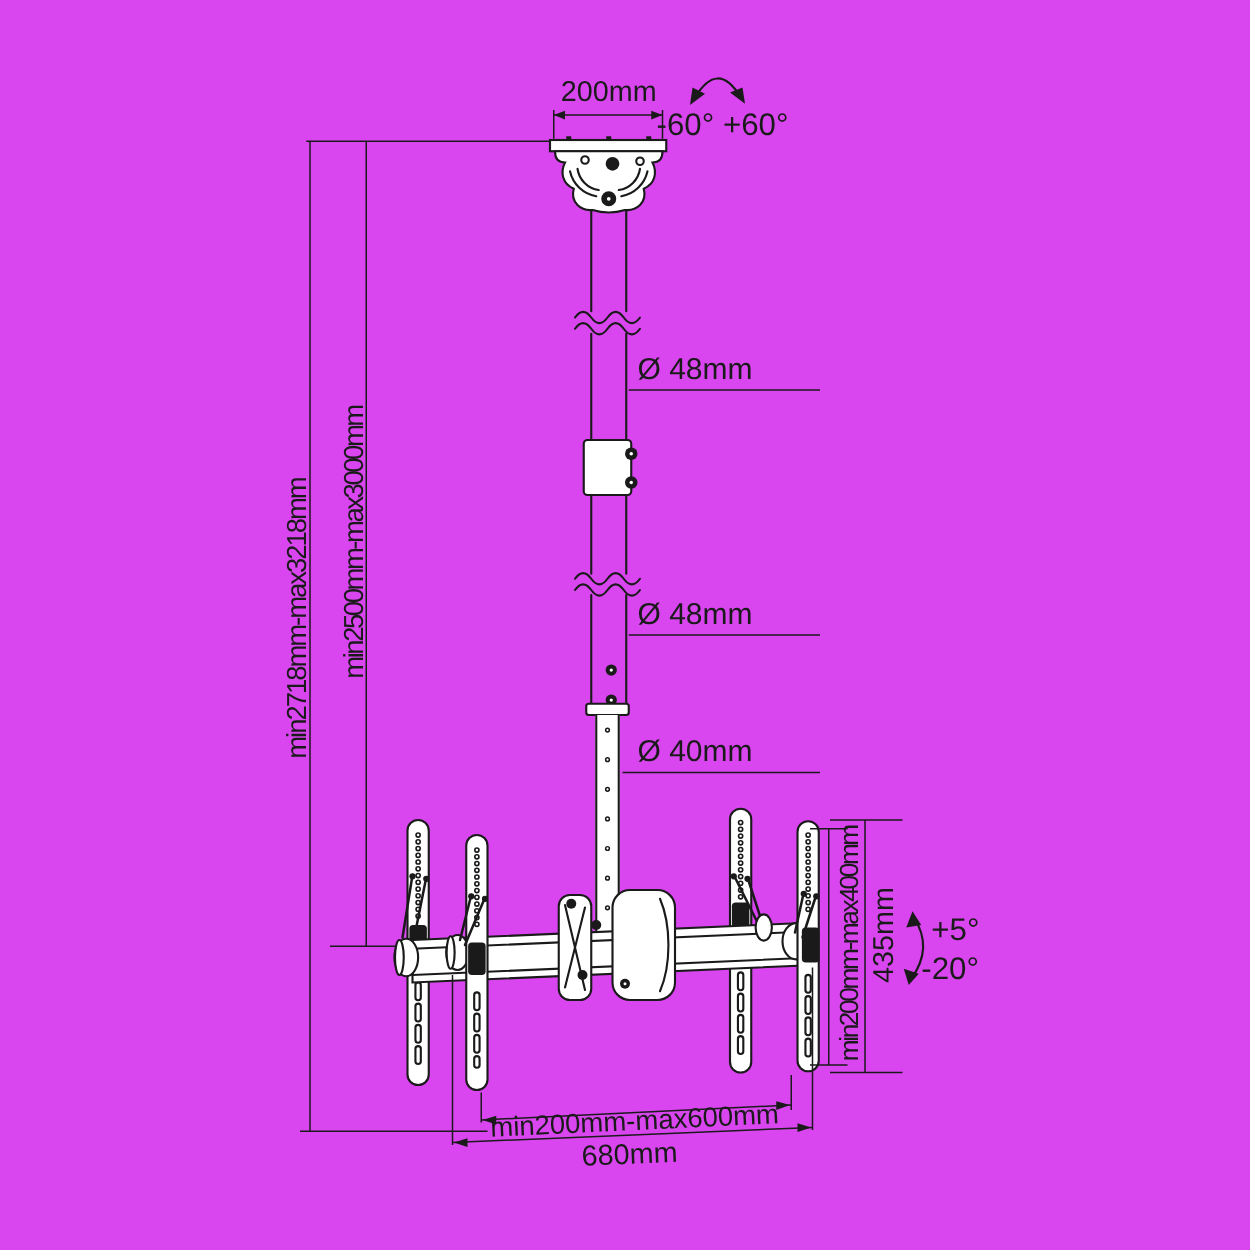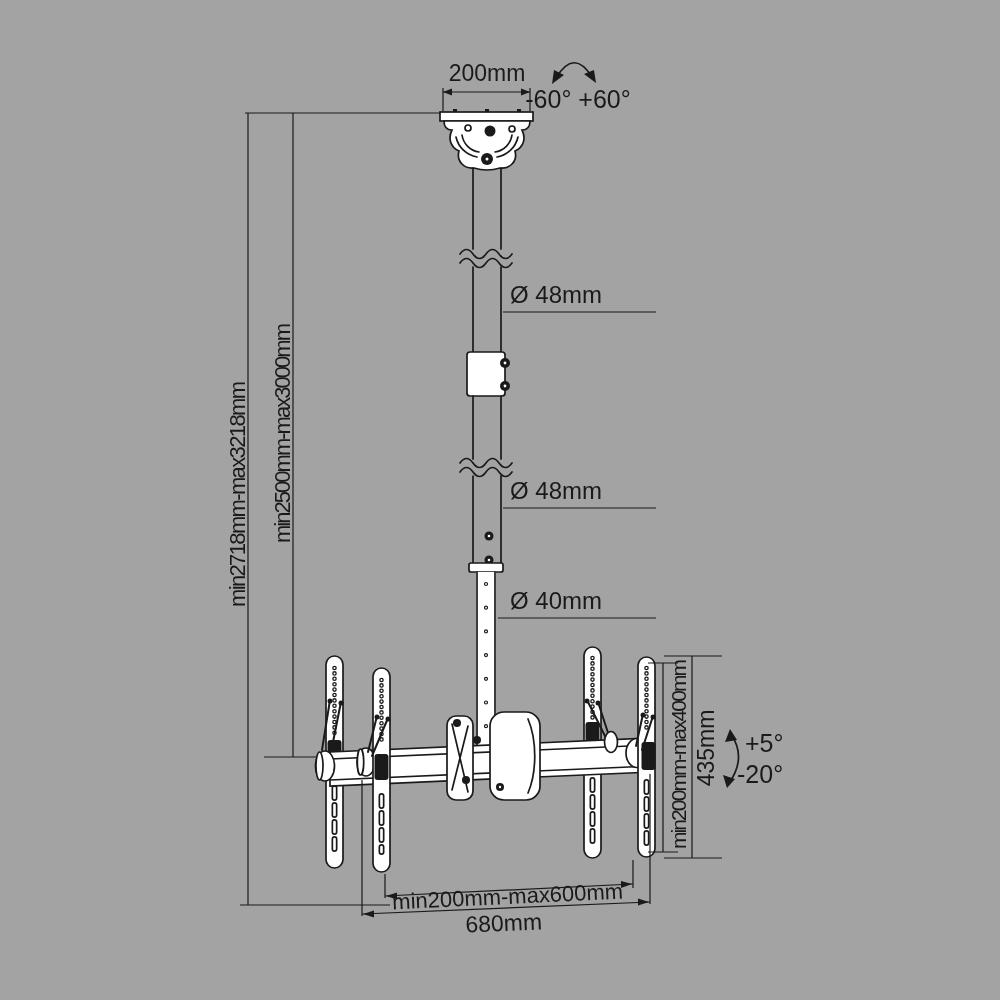"200mm" .stage { background: #a3a3a3 -> #d946ef }
